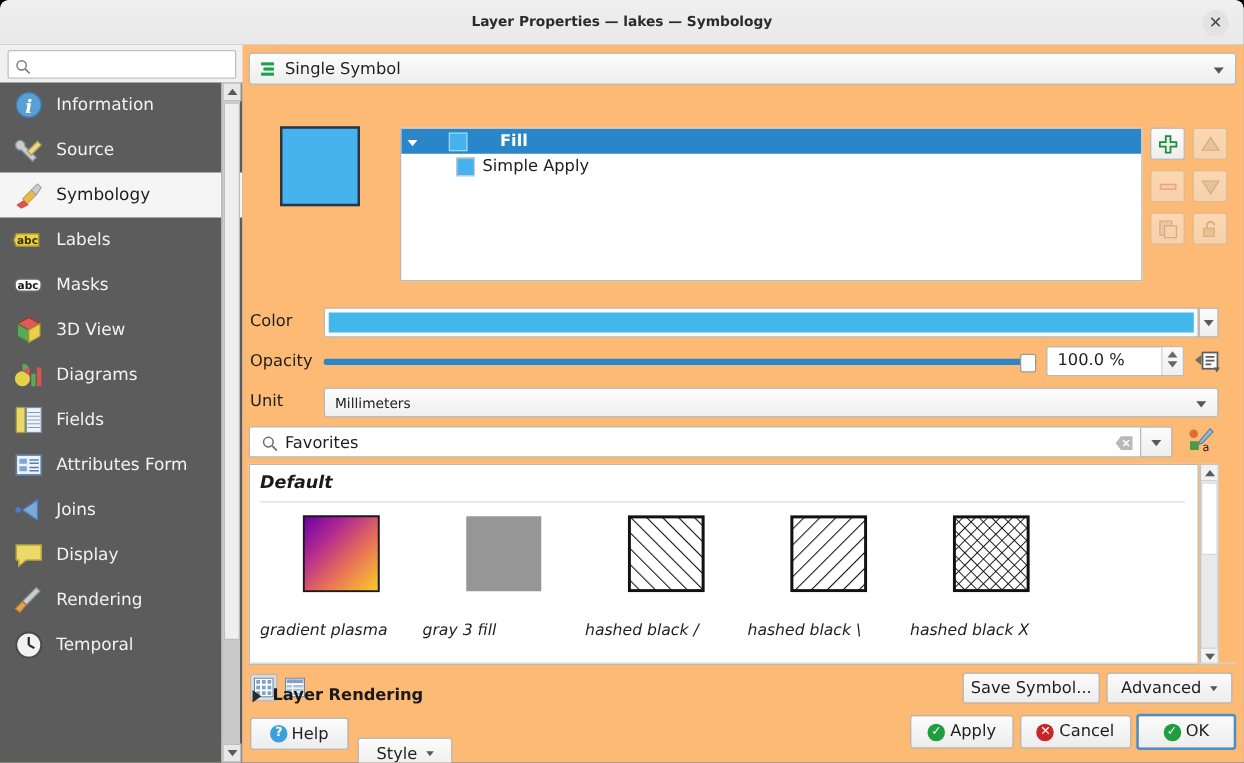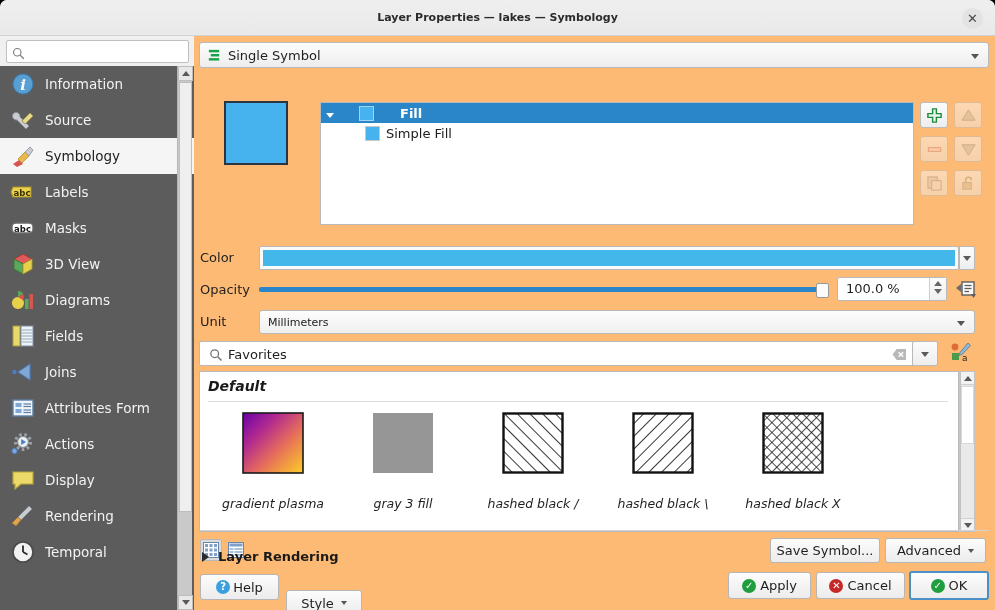"Simple Fill" span { text: Fill -> Apply }
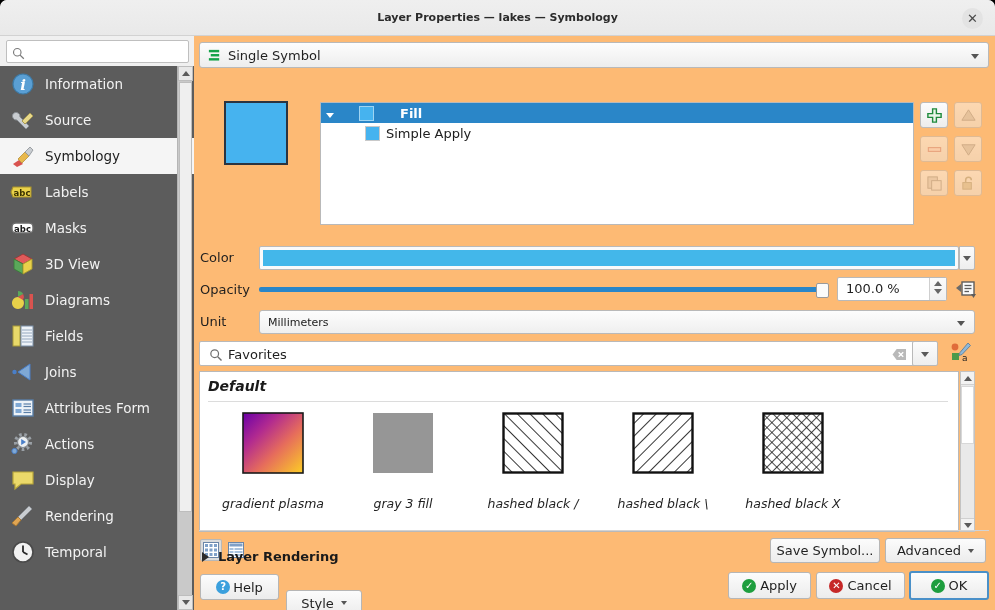"Joins" div.side-item { order: before "Attributes Form" -> after "Attributes Form" }
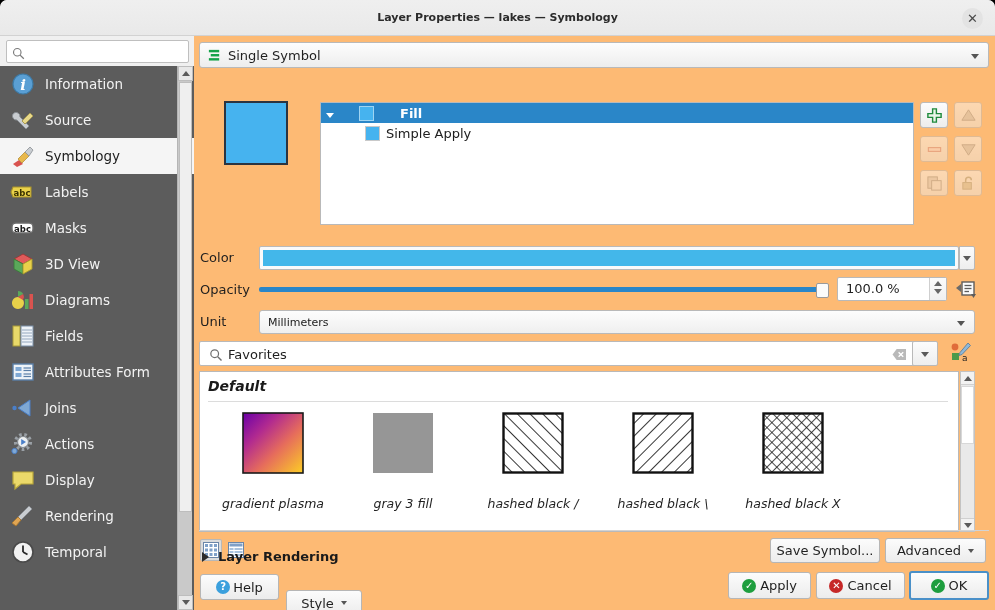"Actions" div.side-item { html: <div> <span><svg> <circle></circle> <circle></circle> <path></path> <circle></circle> </svg></span> <span>Actions</span> </div> -> none }
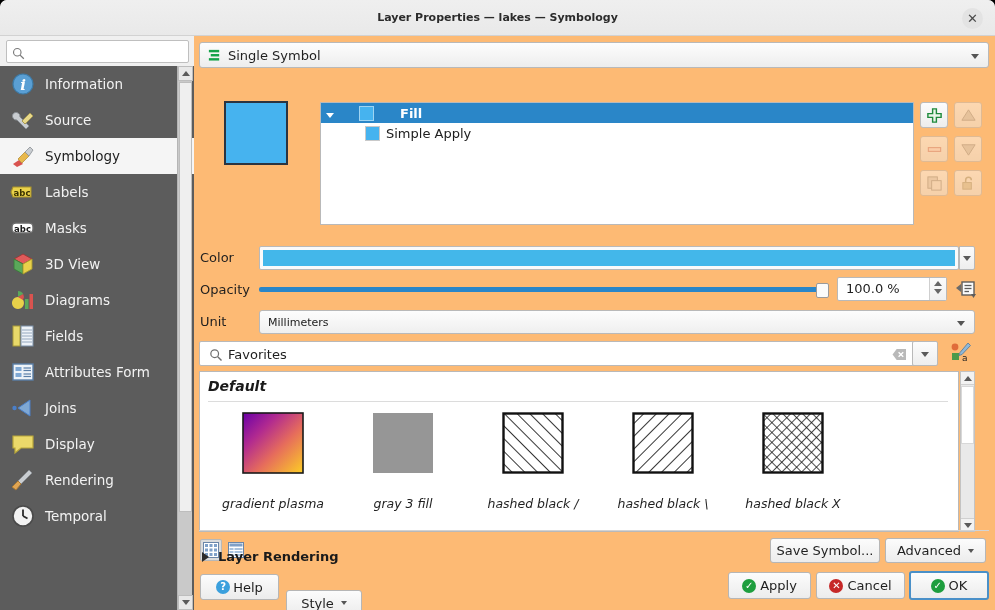"gradient plasma" .gal-item { text-align: center -> left }
